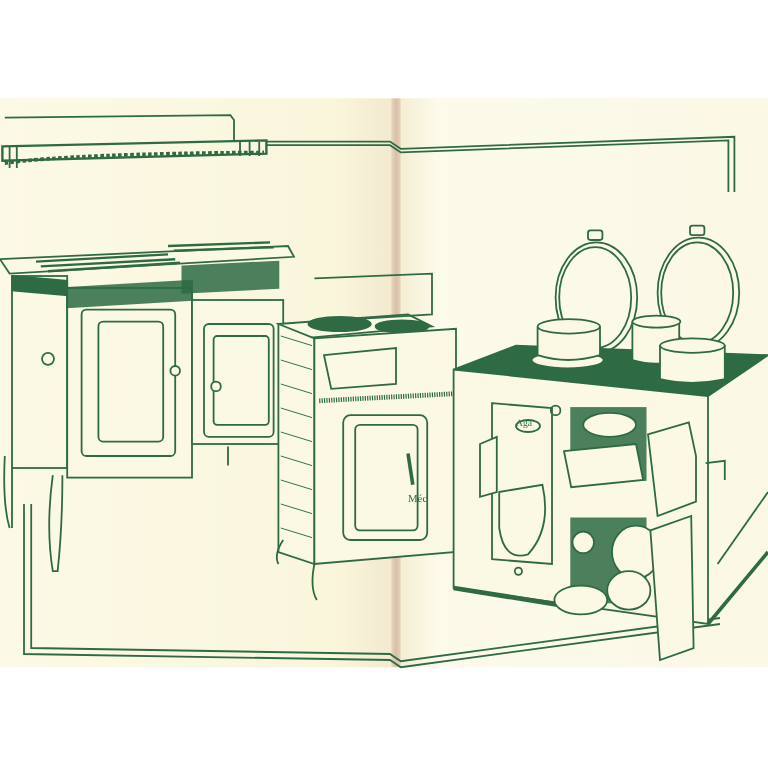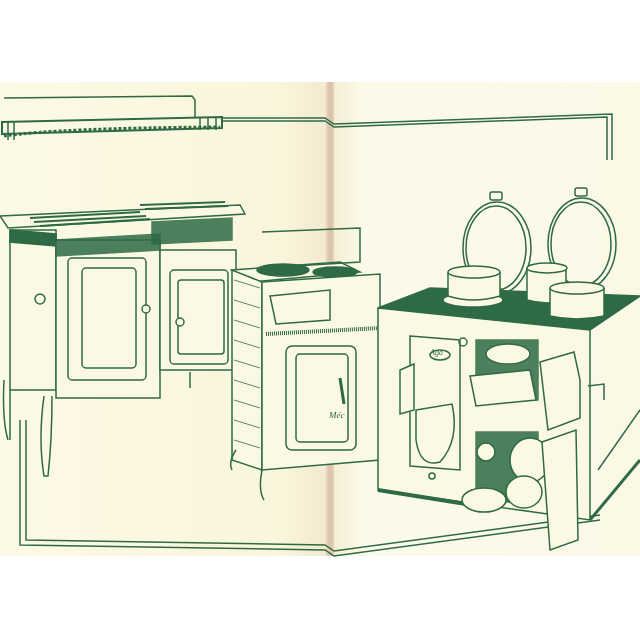"Aga" .label { font-style: italic -> none }
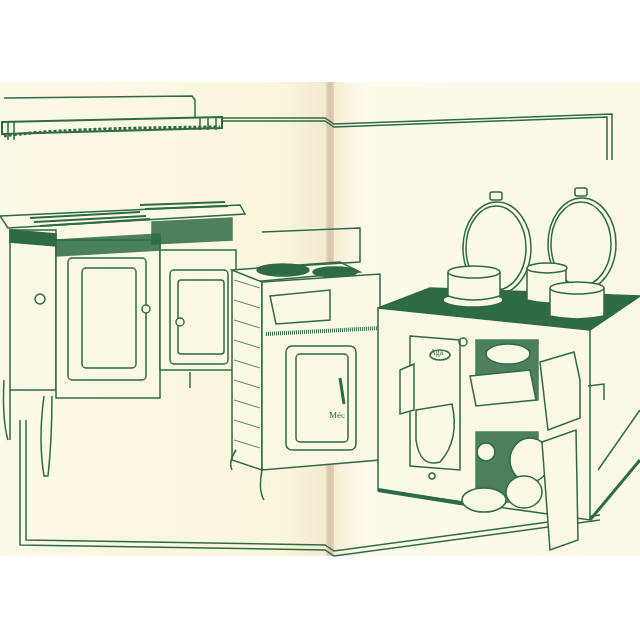"Méc" span.label { left: 329px -> 340px }
